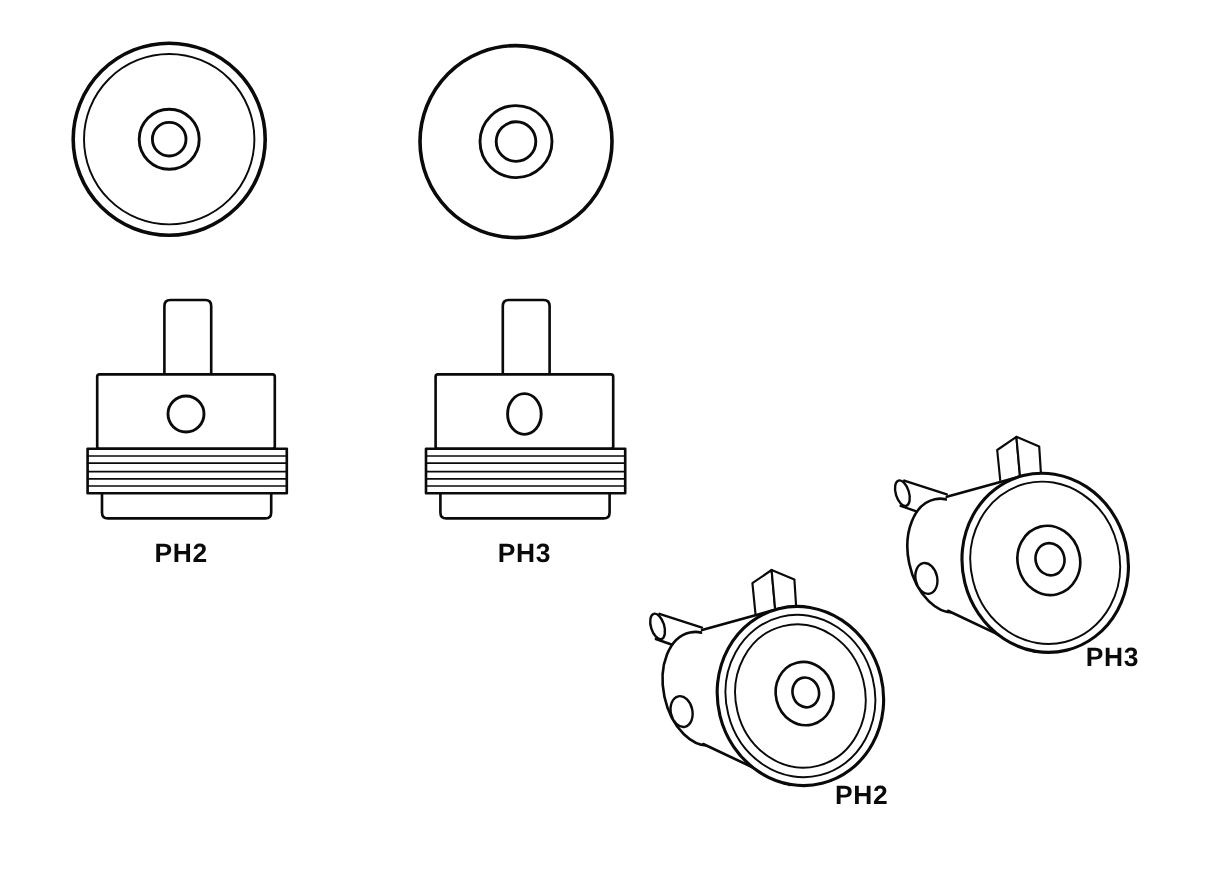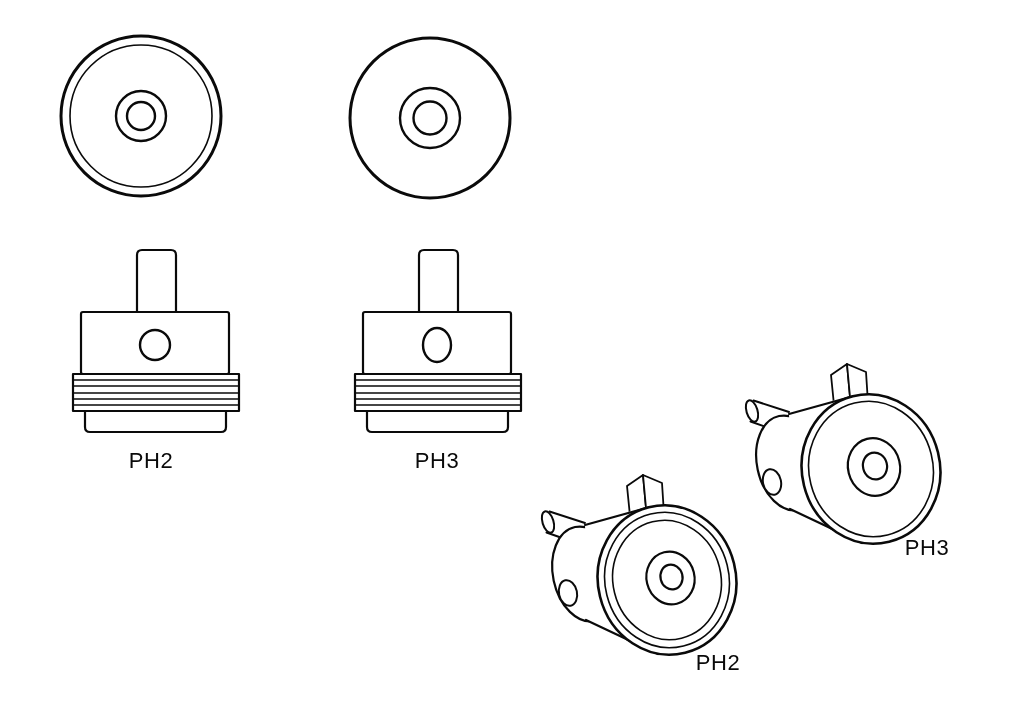"PH2" .part-label { font-weight: 400 -> 700 }
